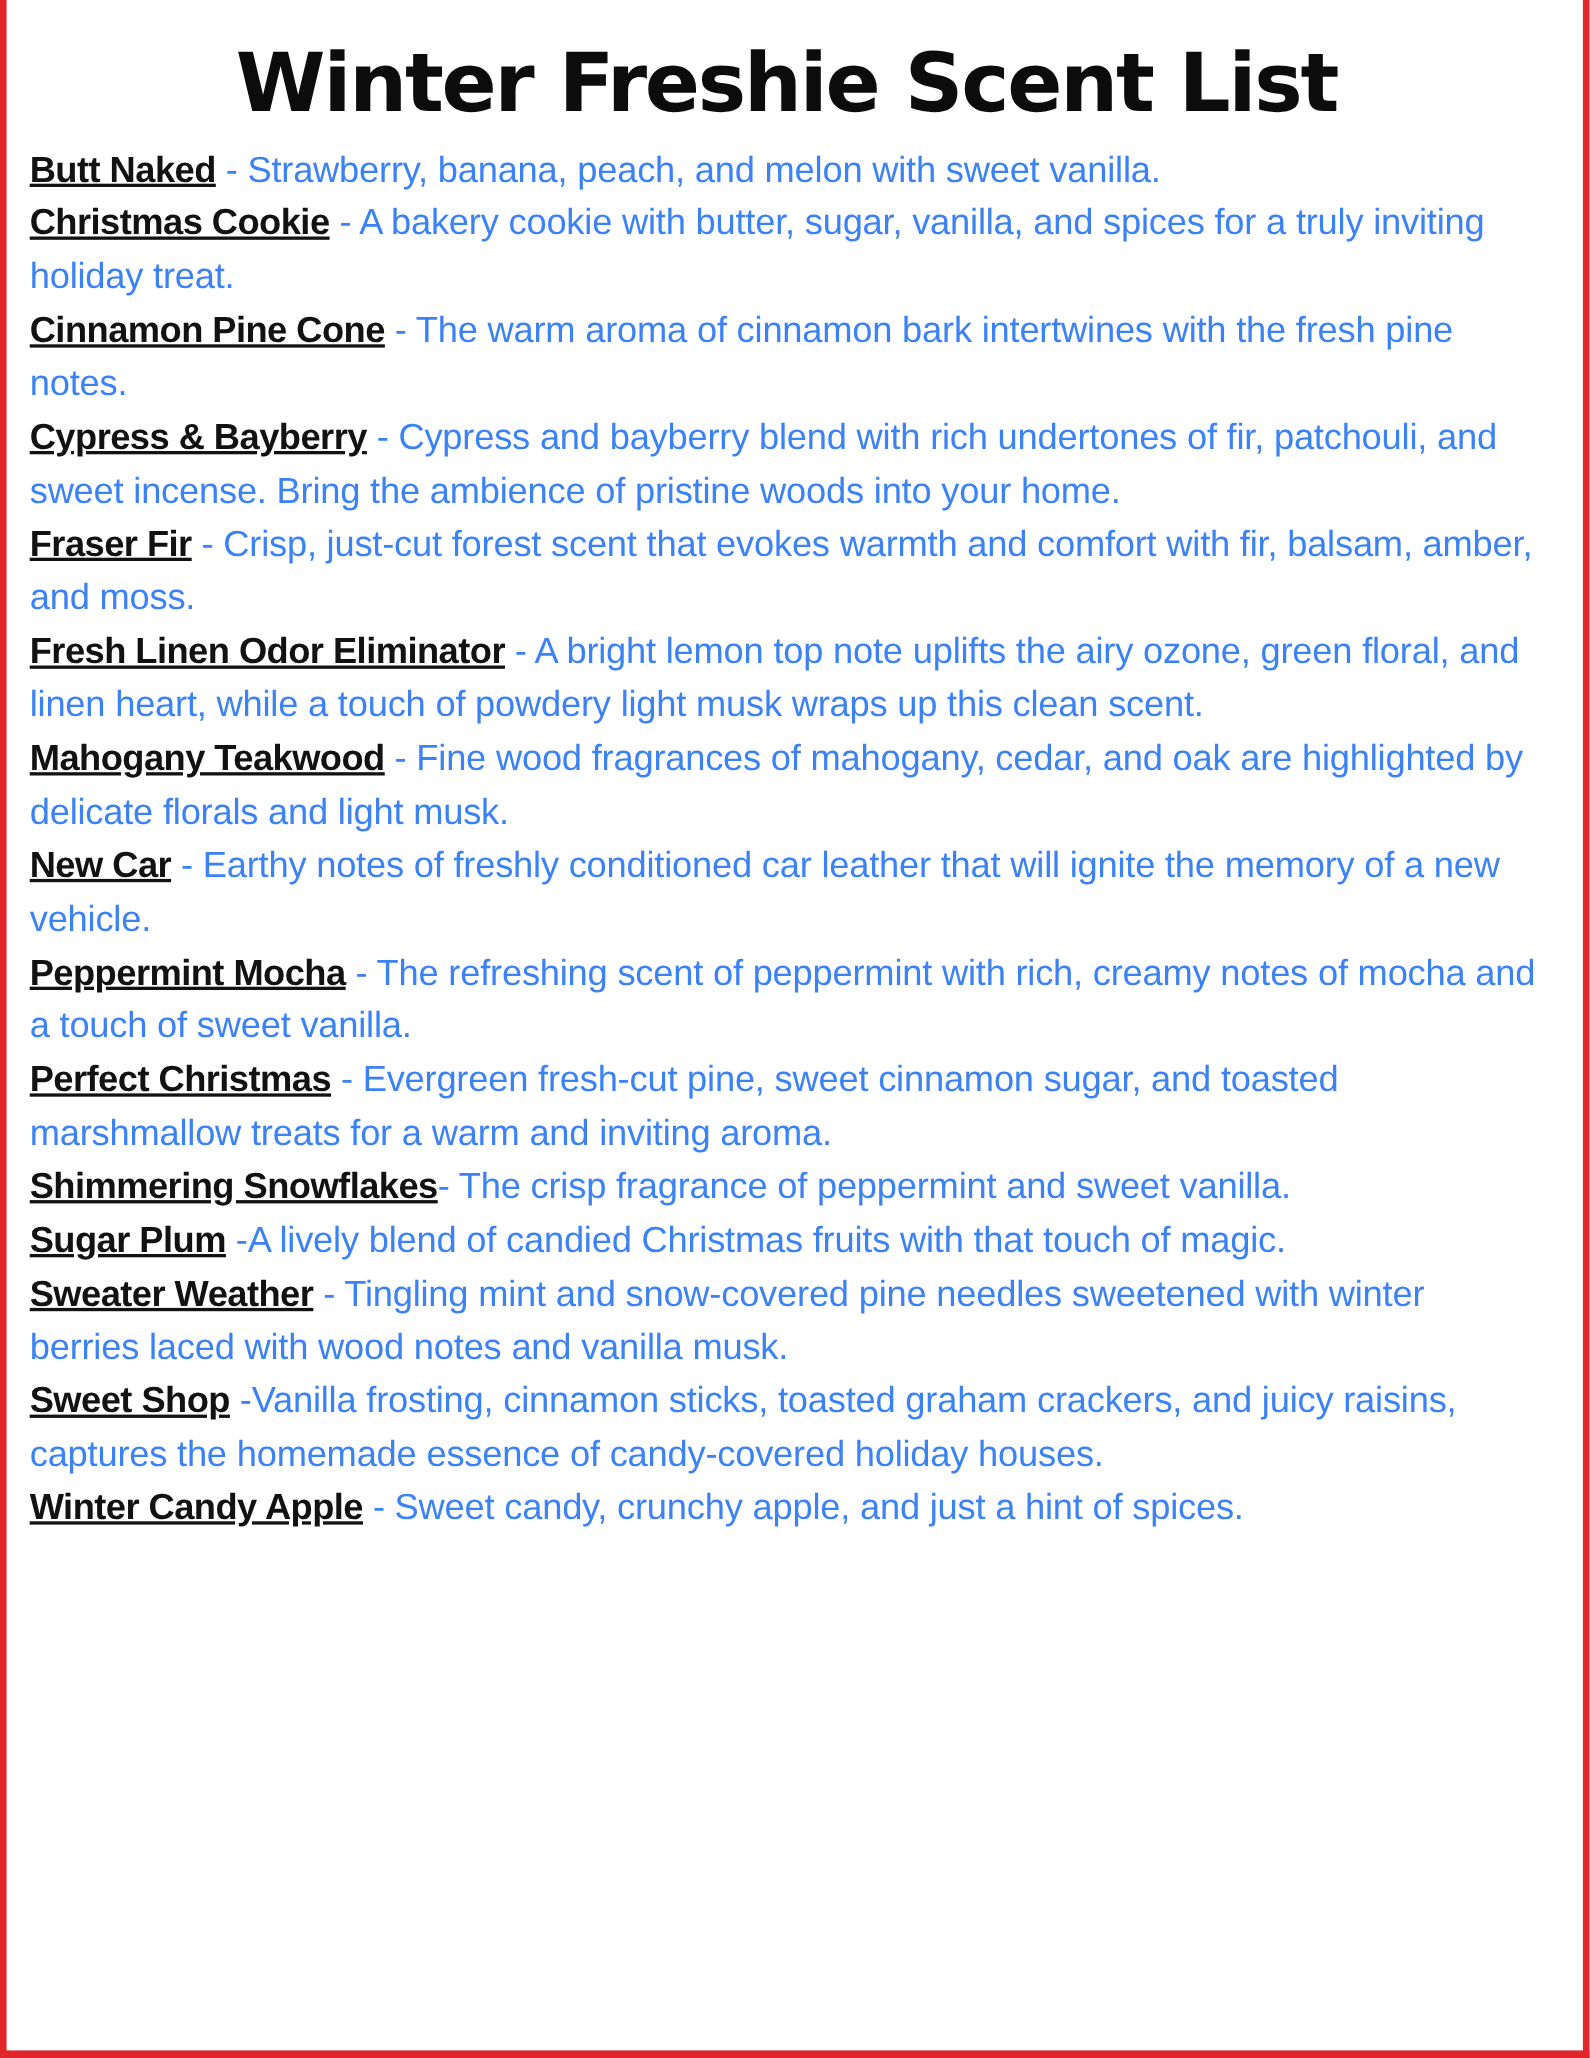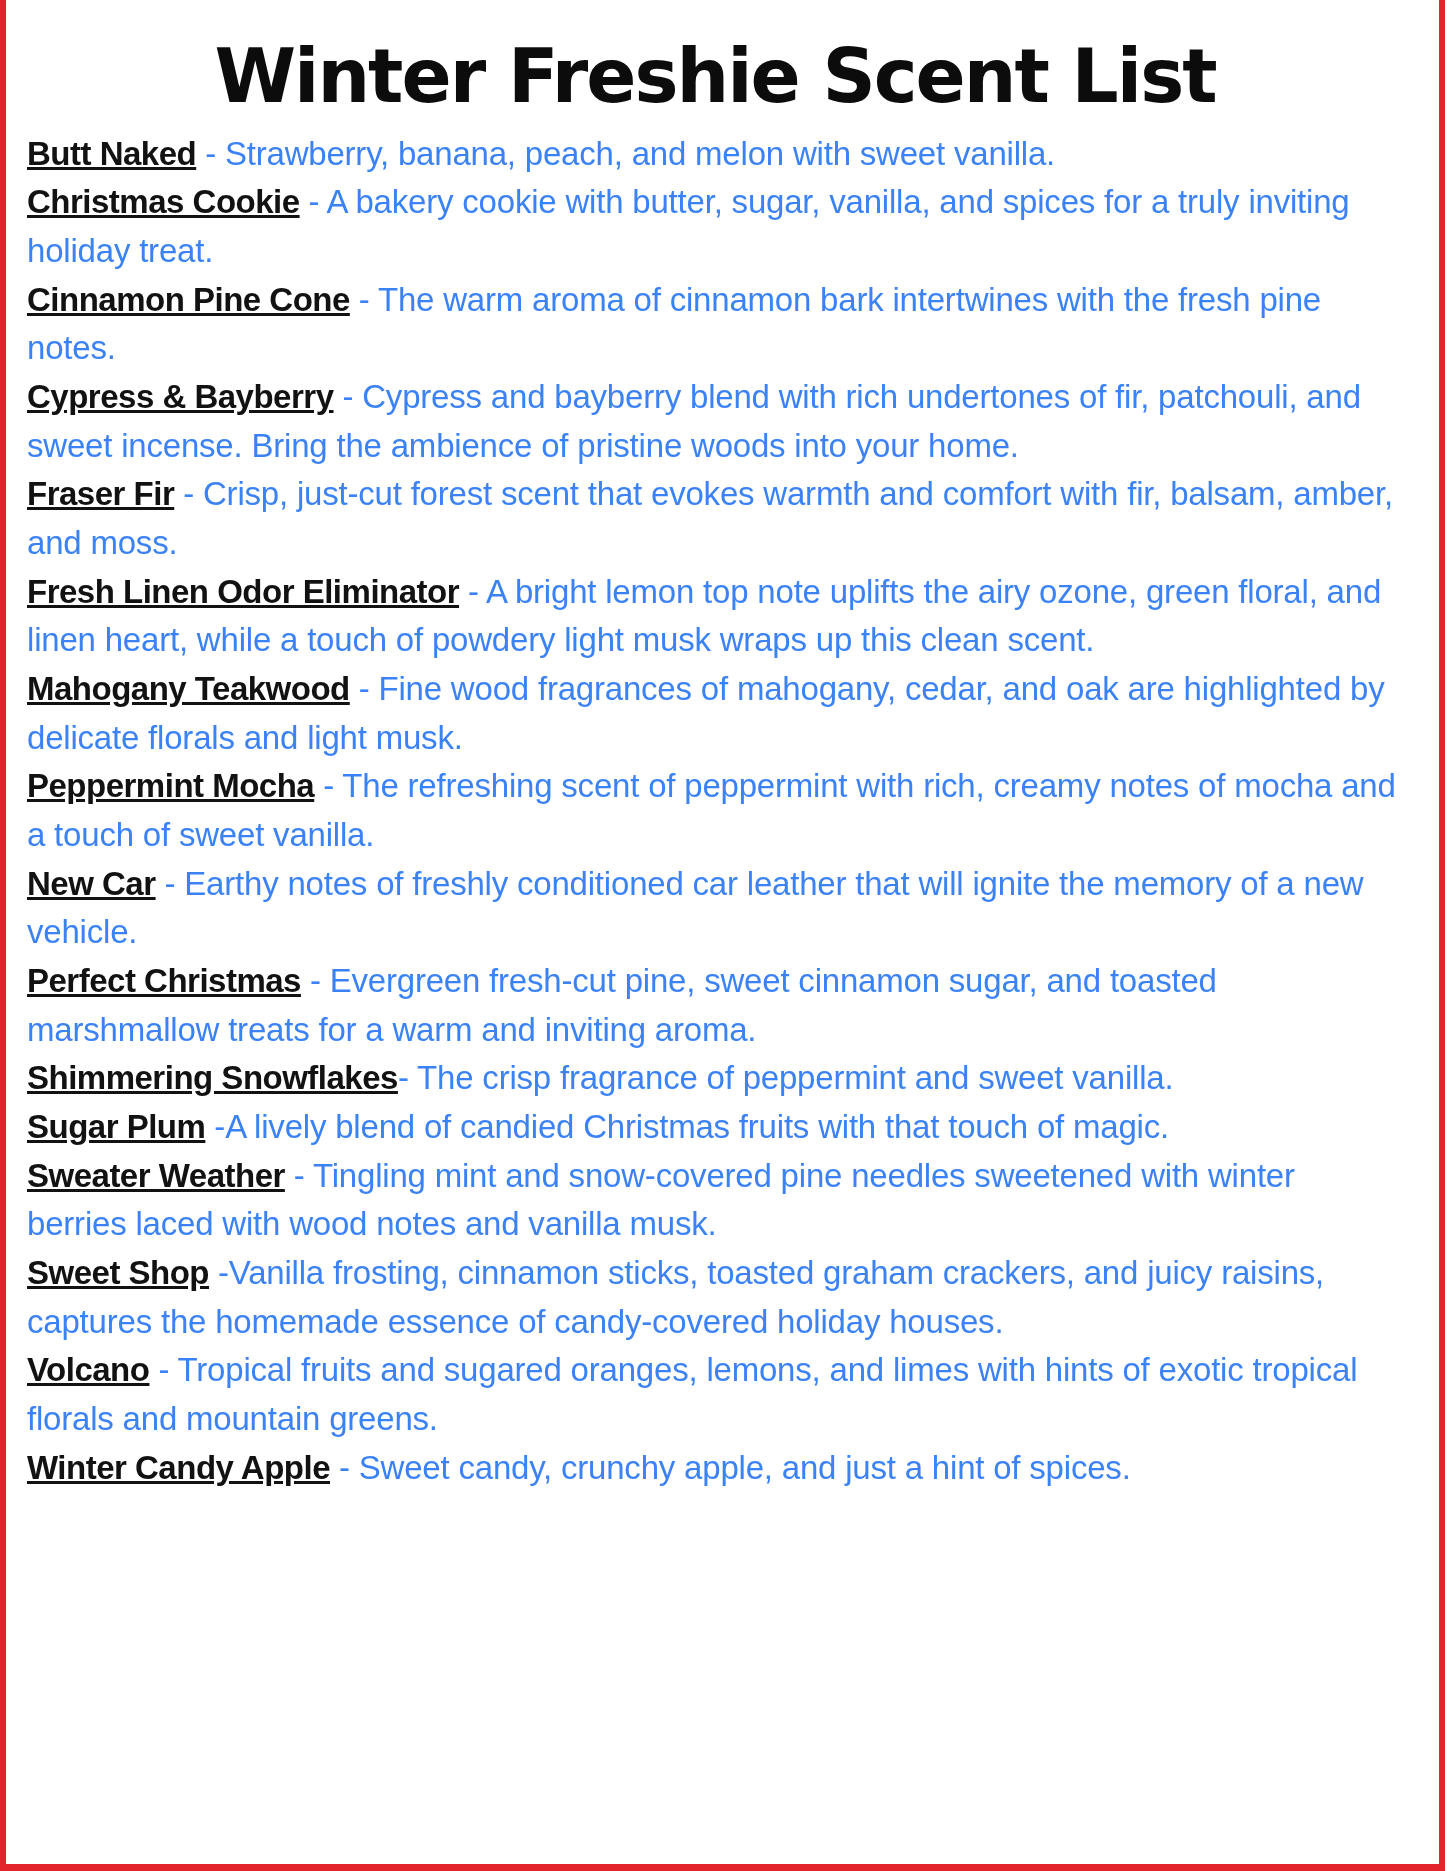"Peppermint Mocha - The refreshing" p.entry { order: before "New Car - Earthy notes" -> after "New Car - Earthy notes" }
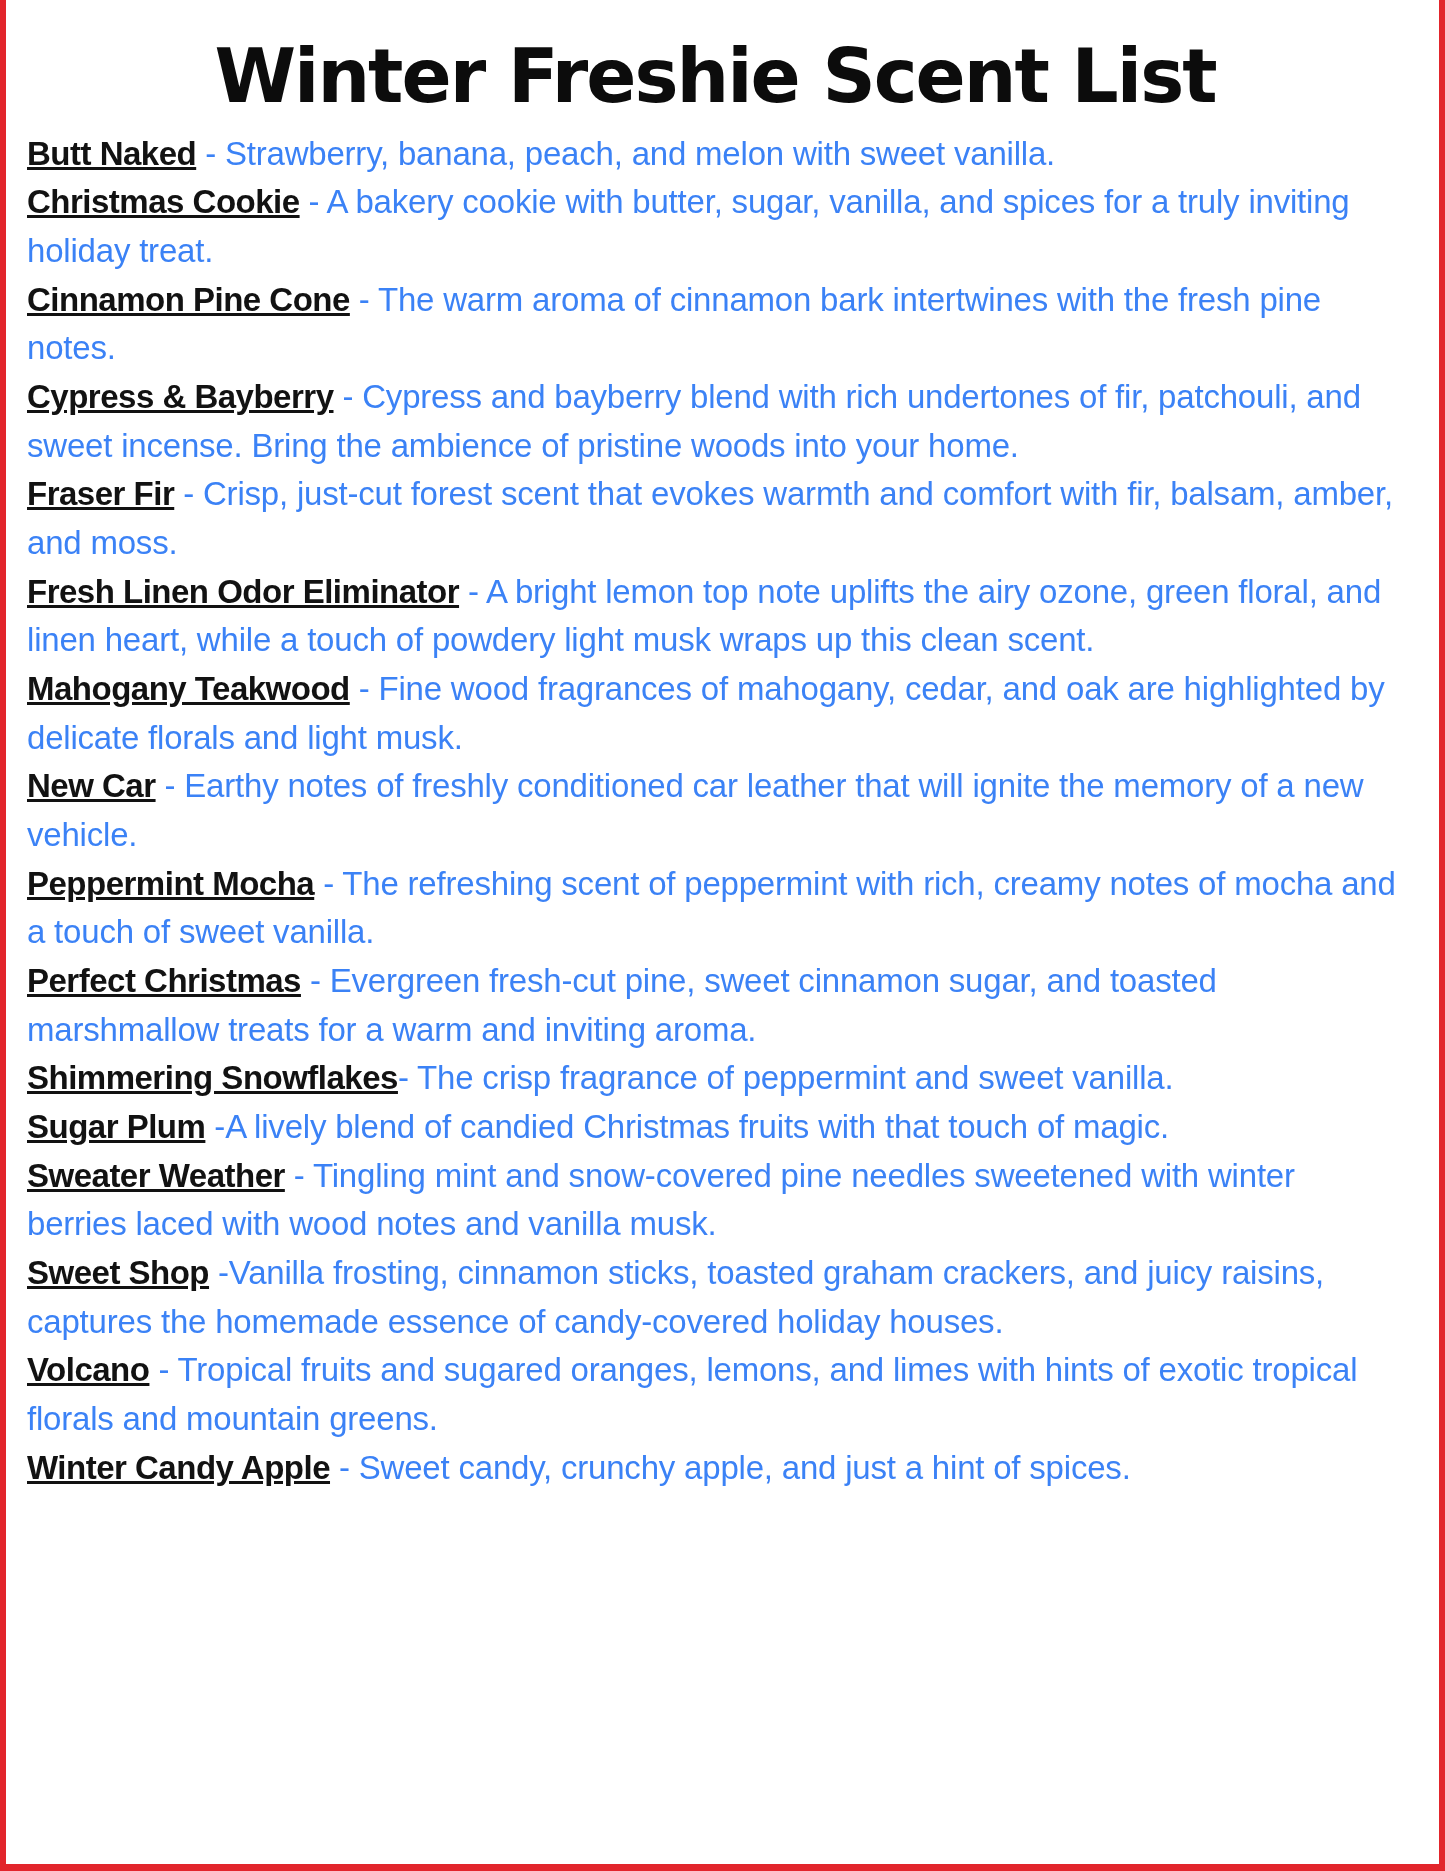"Volcano - Tropical fruits and" p.entry { html: <p><strong>Volcano</strong><span> - Tropical fruits and sugared oranges, lemons, and limes with hints of exotic tropical florals and mountain greens.</span></p> -> none }
